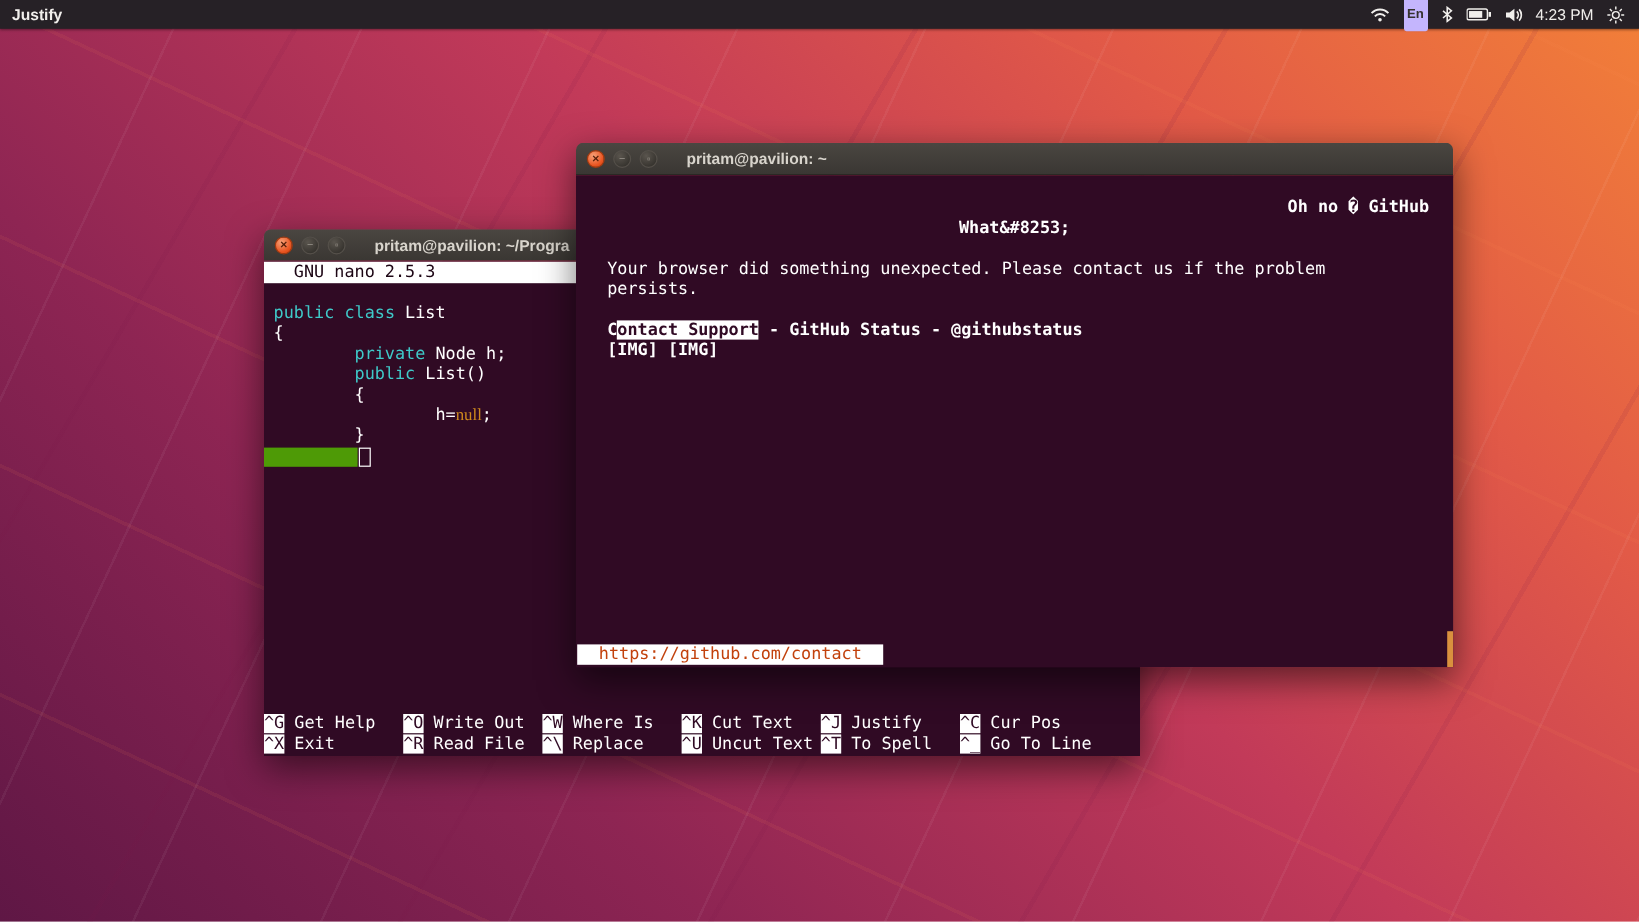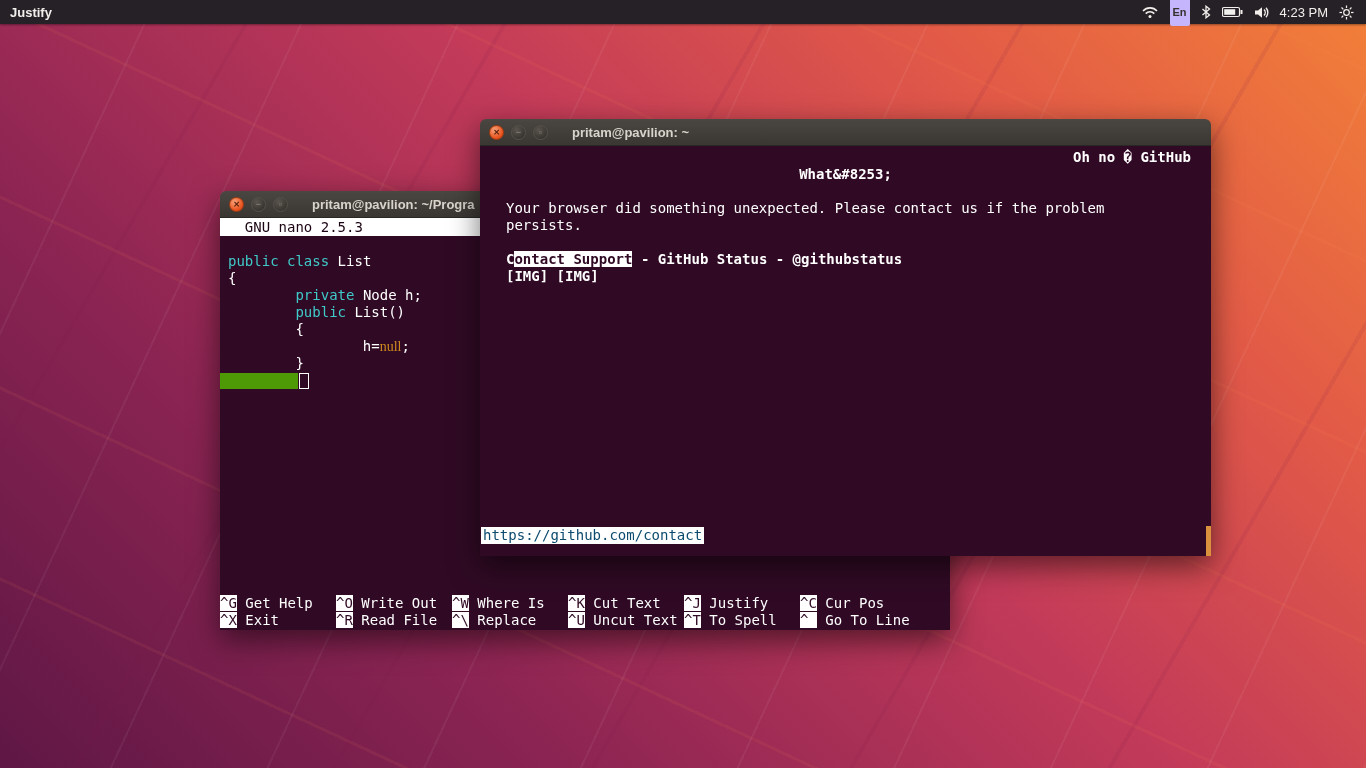"Oh no � GitHub" .t-right { margin-top: none -> 16px }
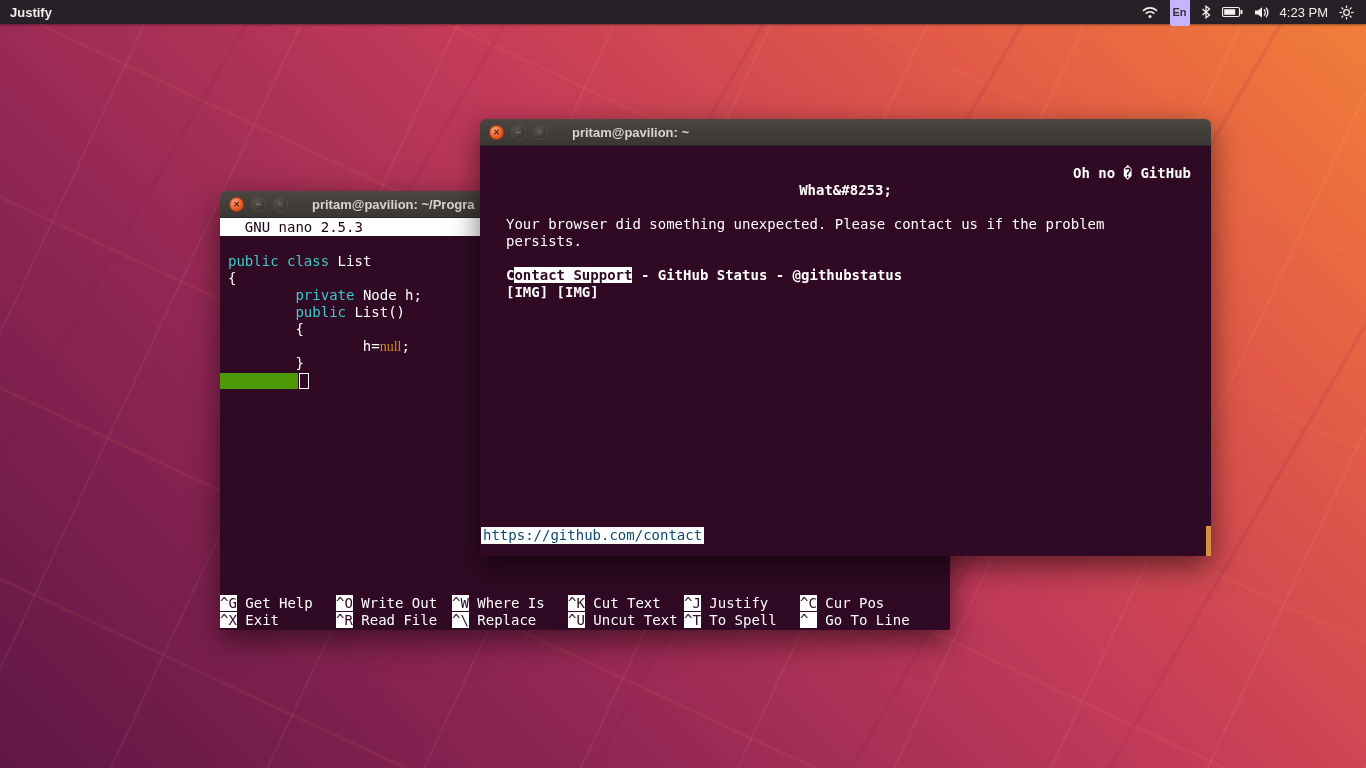"https://github.com/contact" .status-url { bottom: 12px -> 2px; color: #0c4a6e -> #c2410c; padding: 0 2px -> 0 18px }
